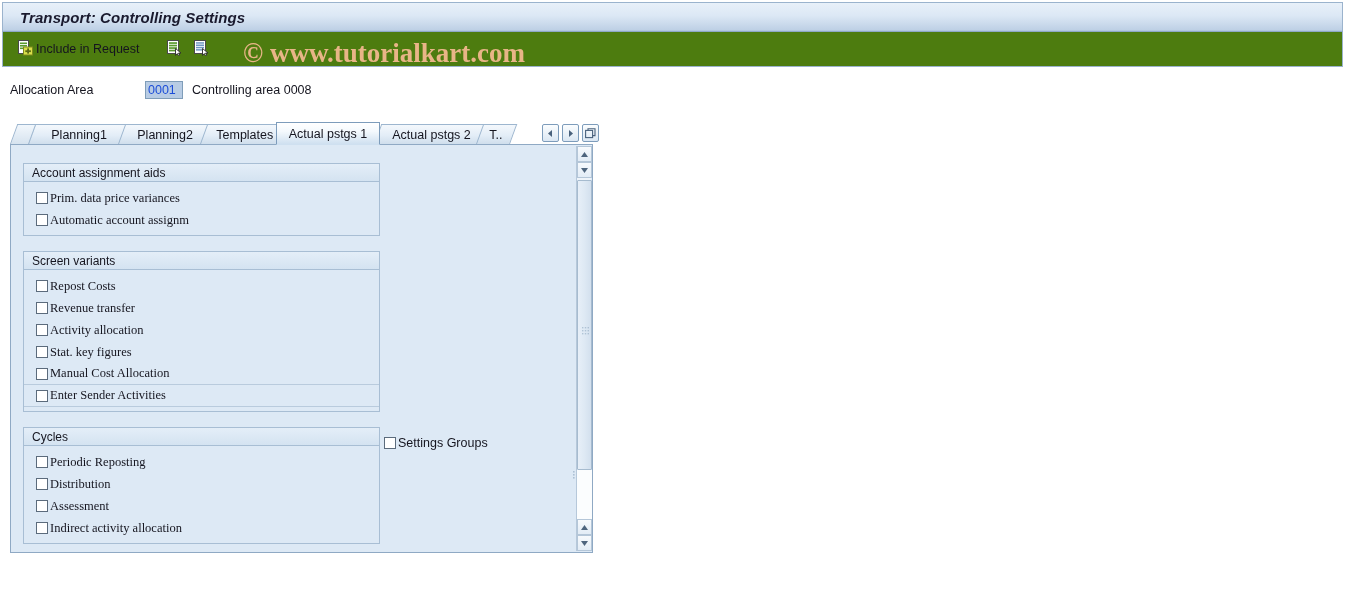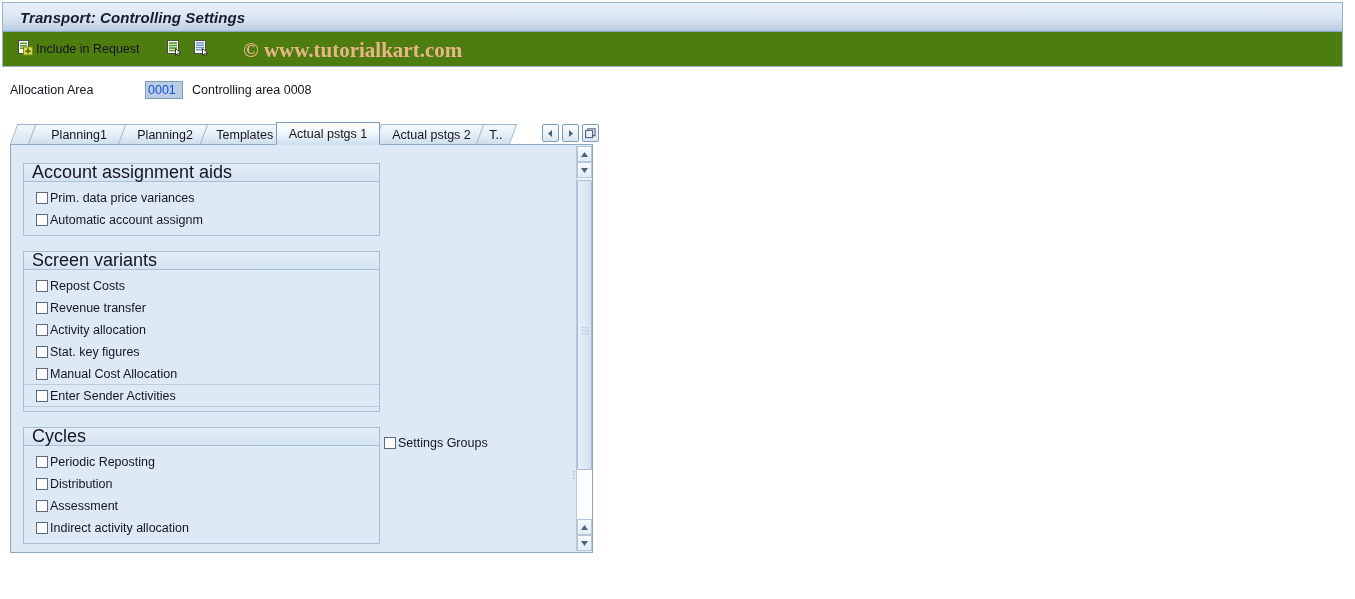"© www.tutorialkart.com" .watermark { font-size: 21px -> 27px }
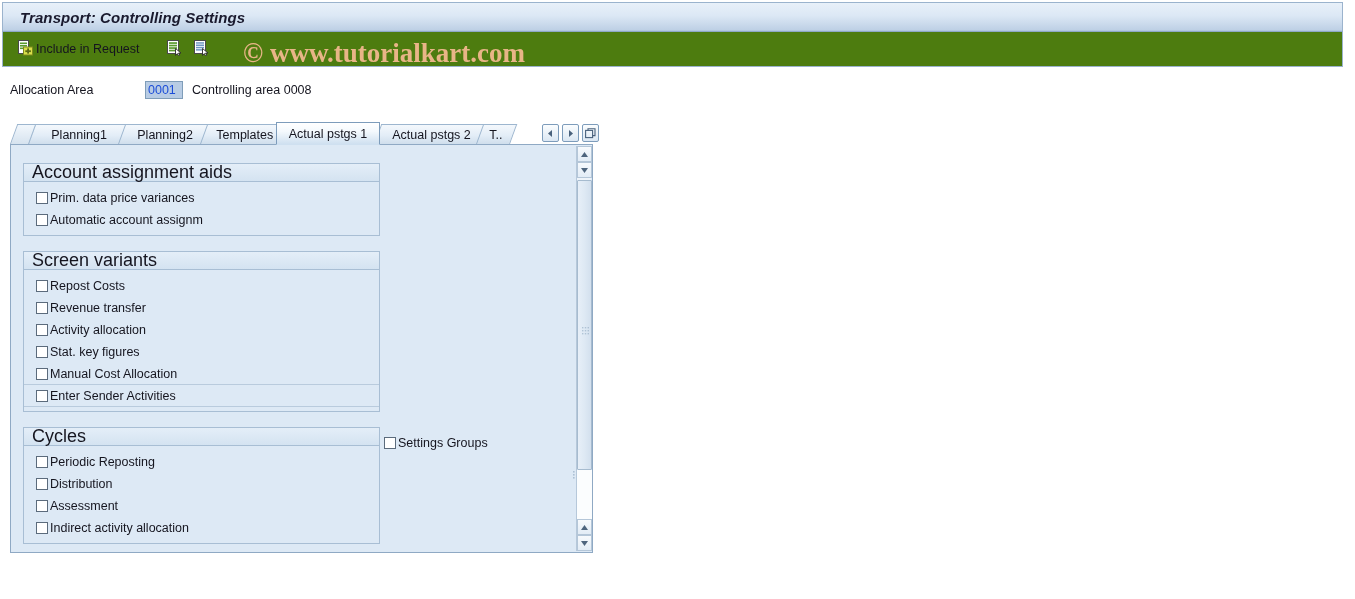"Account assignment aids" .group-hd-lbl { font-size: 18px -> 12px }
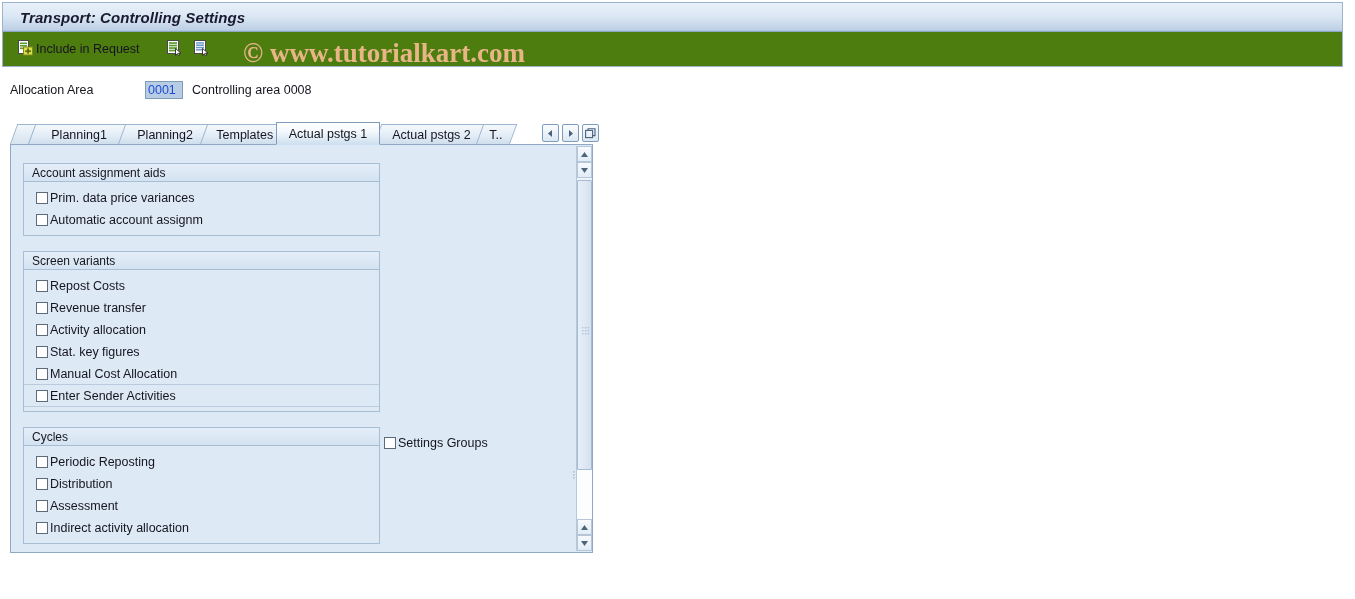"Prim. data price variances" .cb-row { font-family: none -> Liberation Serif, serif }
